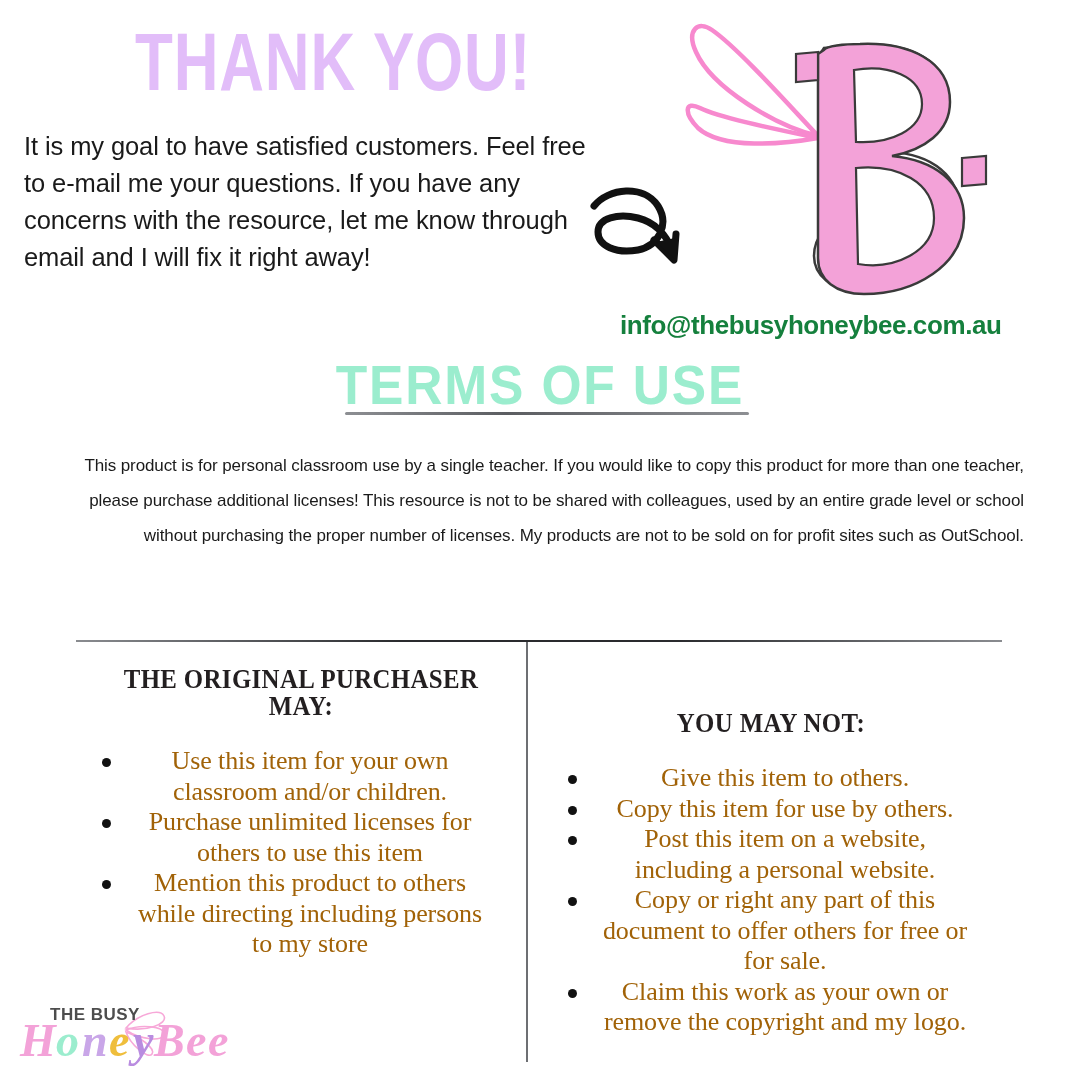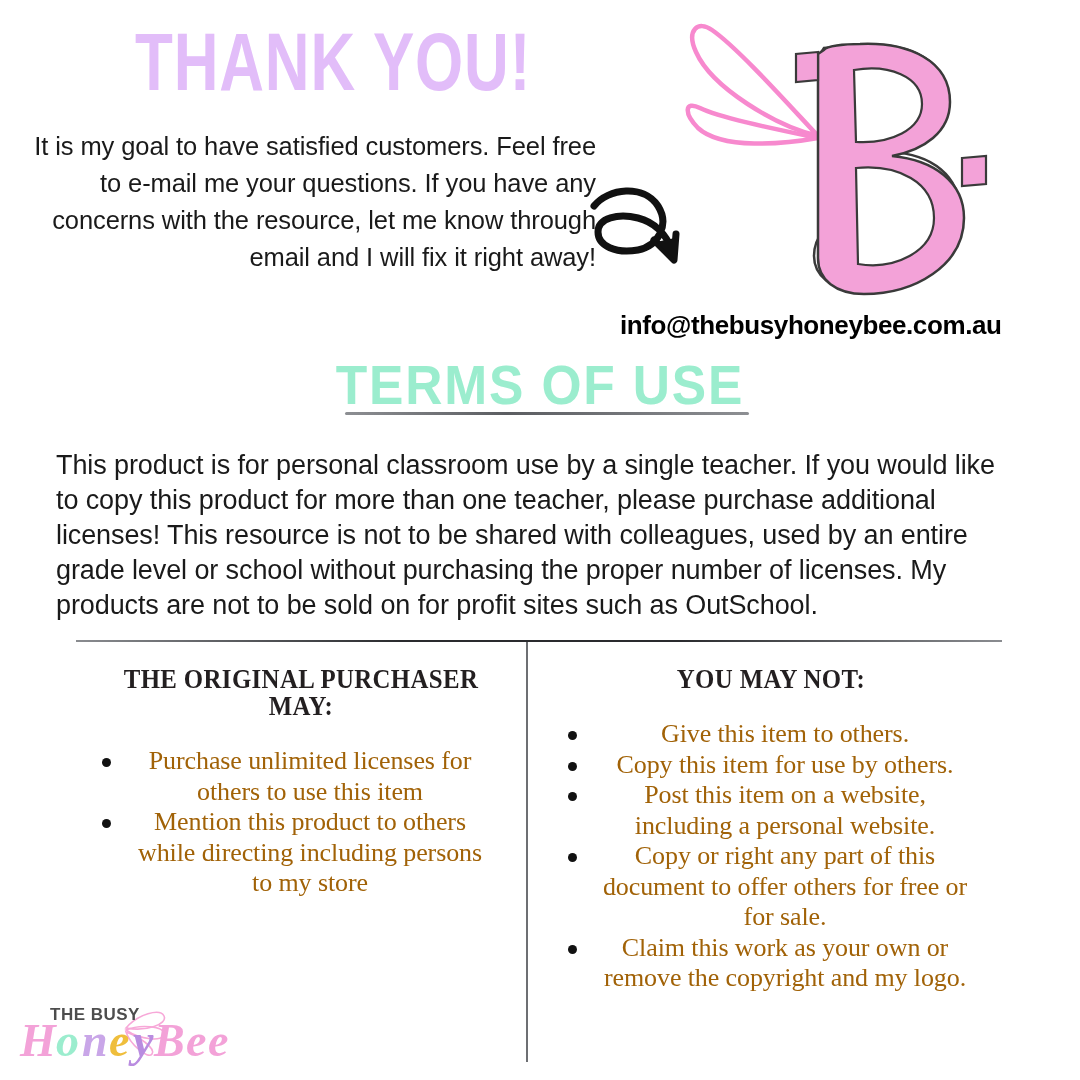"It is my goal to" .intro { text-align: right -> left }
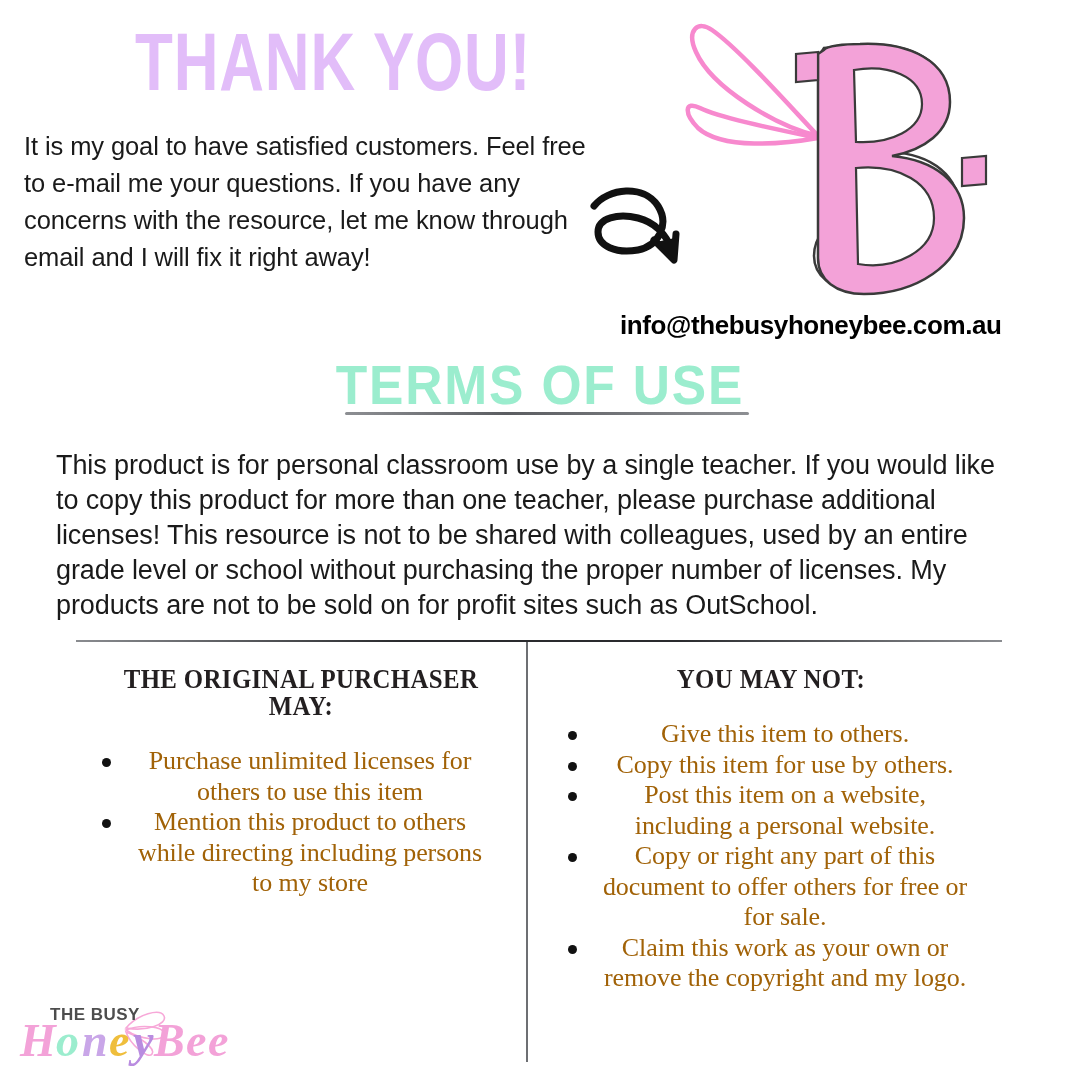"info@thebusyhoneybee.com.au" .email { color: #000000 -> #15803d }
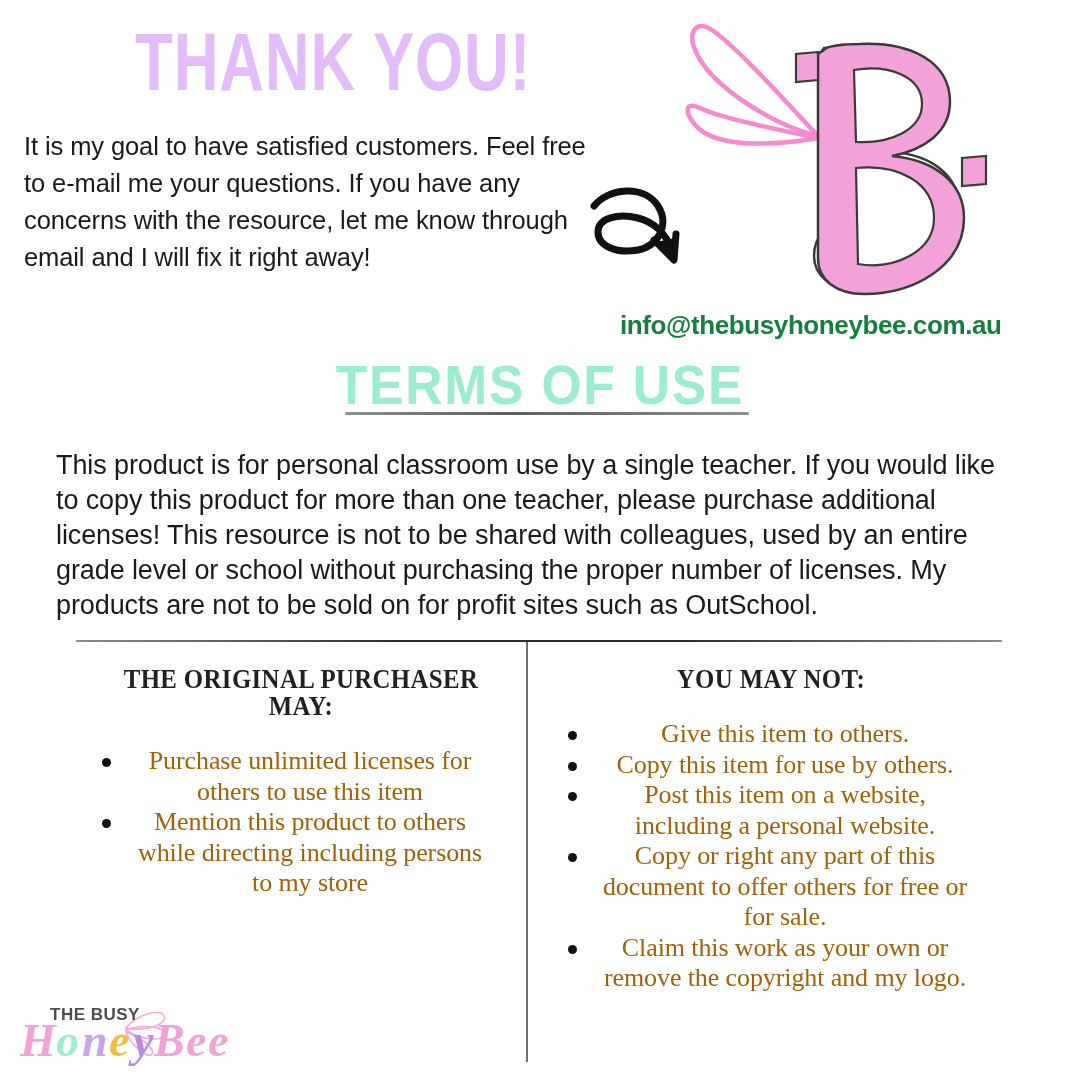"This product is for personal" .terms-body { font-size: 27px -> 17px; text-align: left -> right }
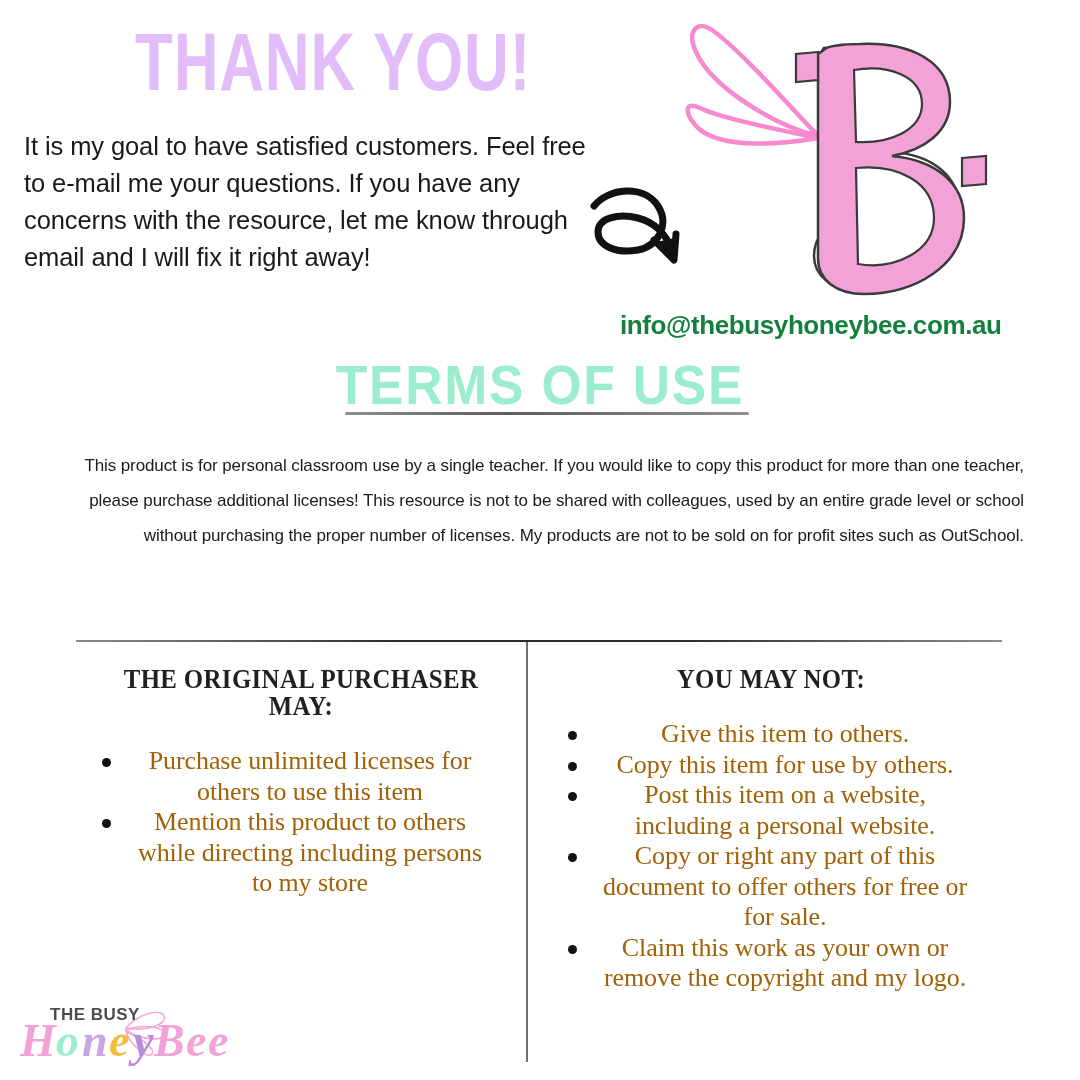"YOU MAY NOT:" .col-right { margin-top: none -> 44px }
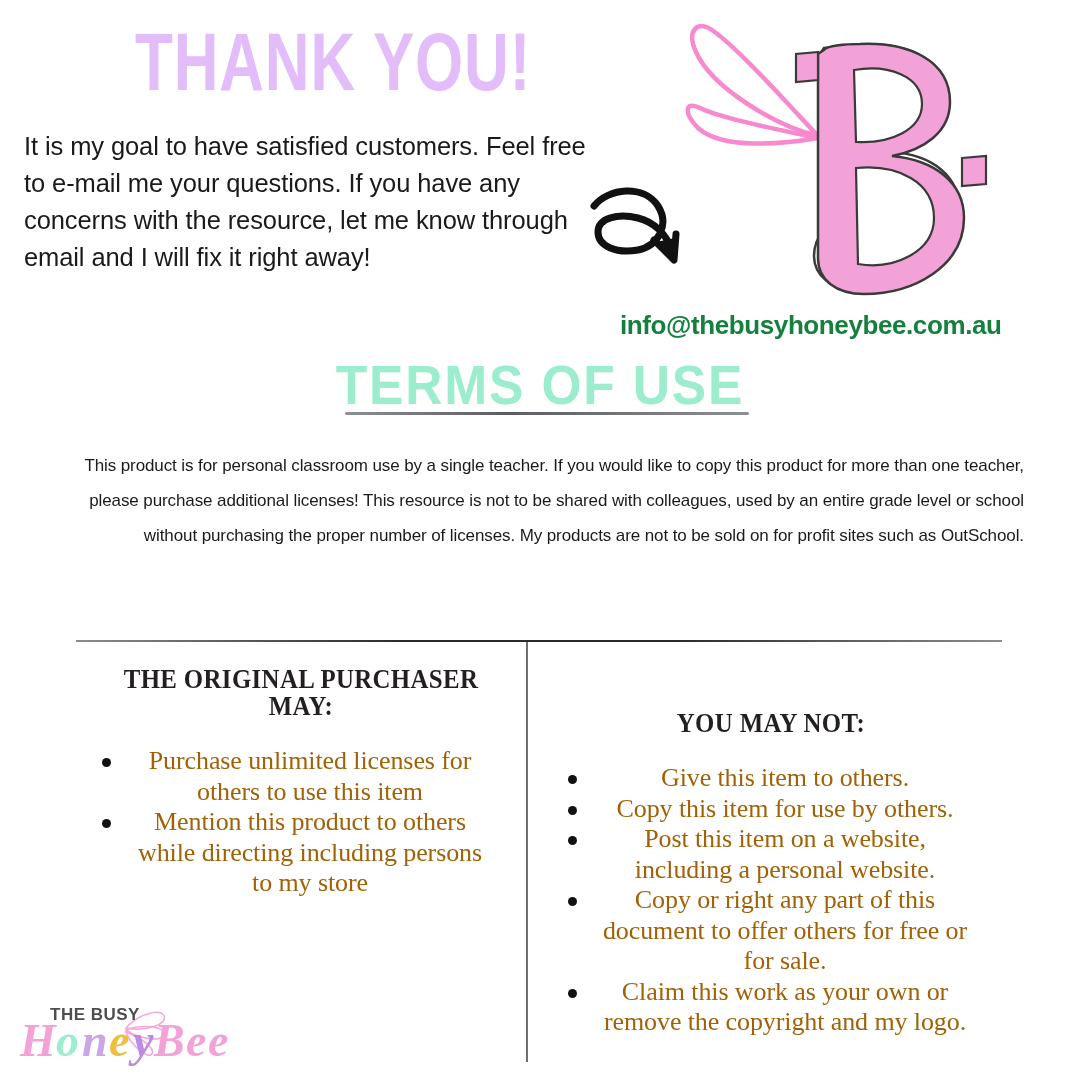"Use this item for your" li { html: none -> <li>Use this item for your own classroom and/or children.</li> }
